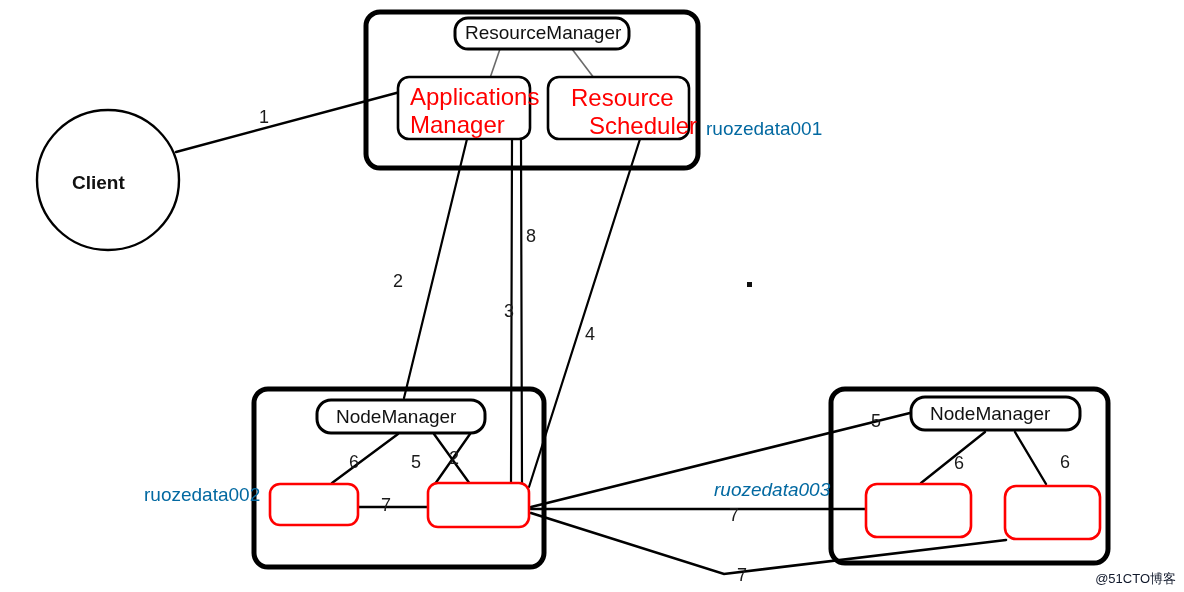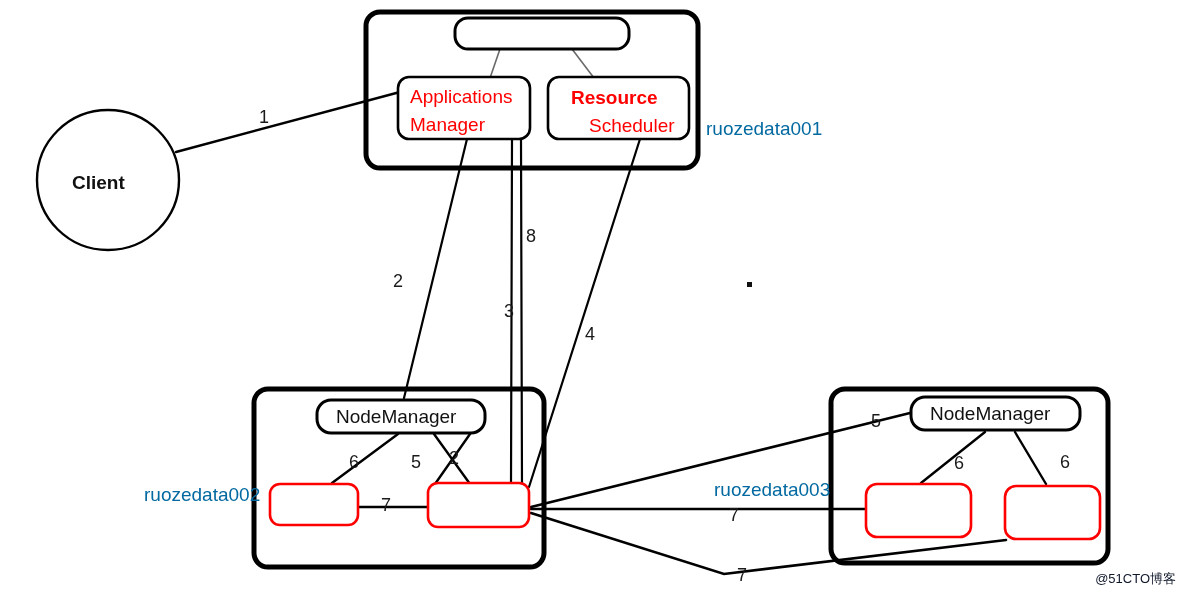"ResourceManager" div.lbl { html: none -> <div>ResourceManager</div> }
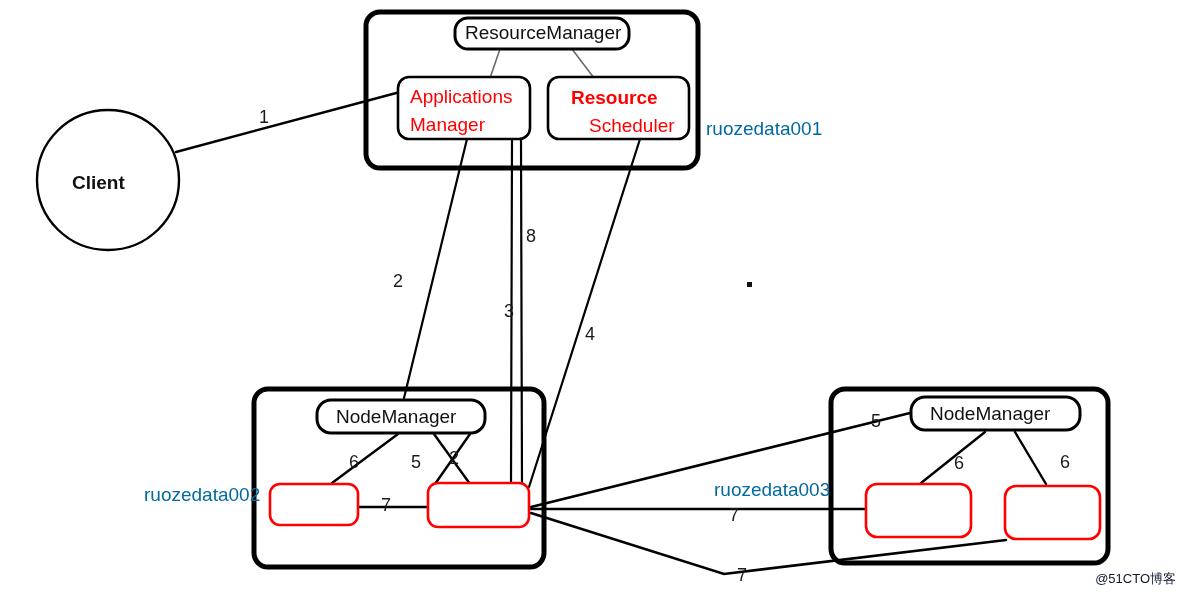"Applications" .red-text { font-size: 19px -> 24px }
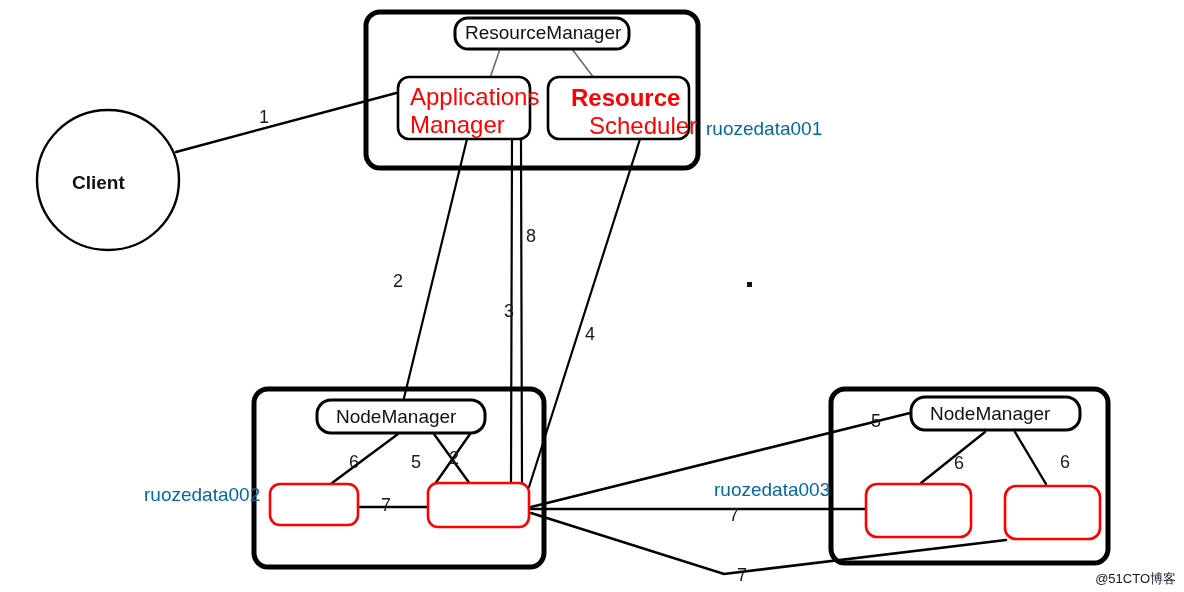"Resource" div.lbl { font-weight: bold -> none }
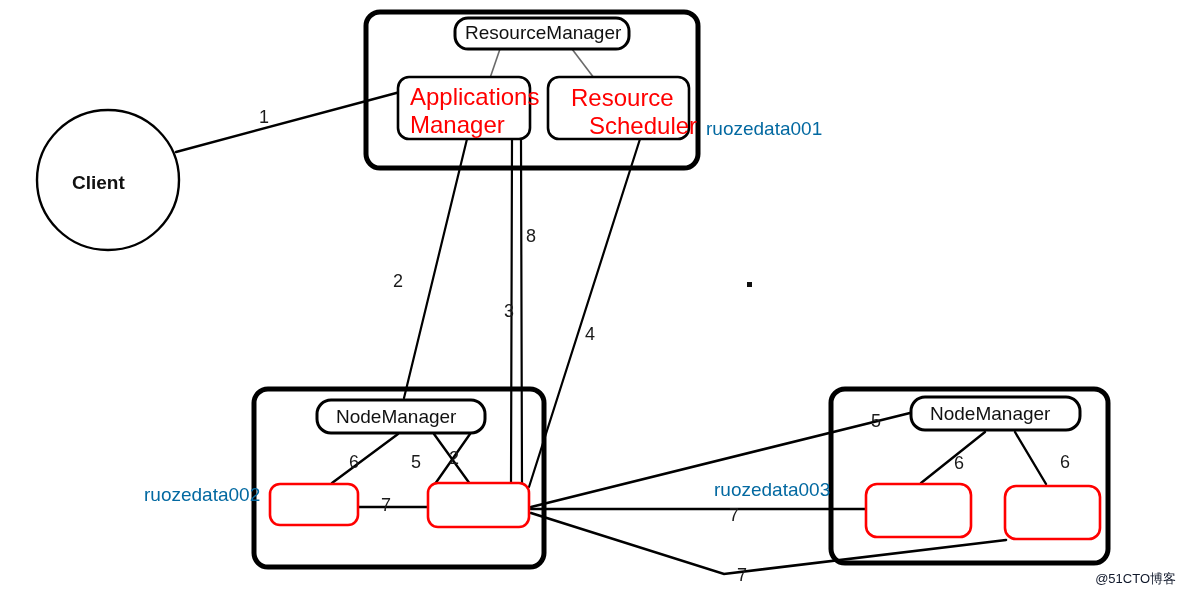"ruozedata003" div.lbl { font-style: none -> italic }
